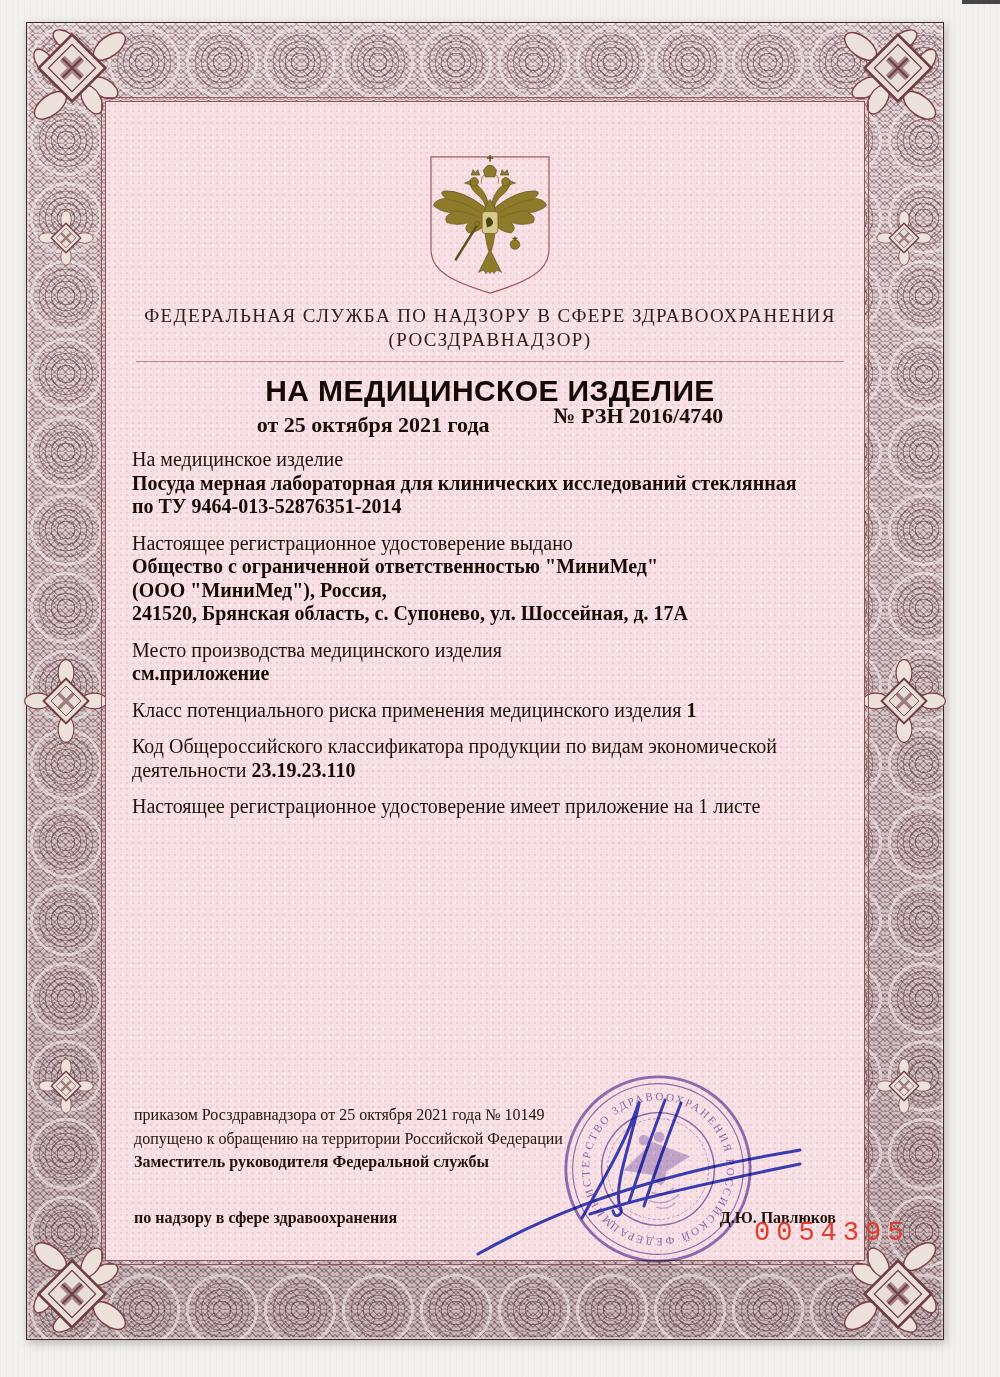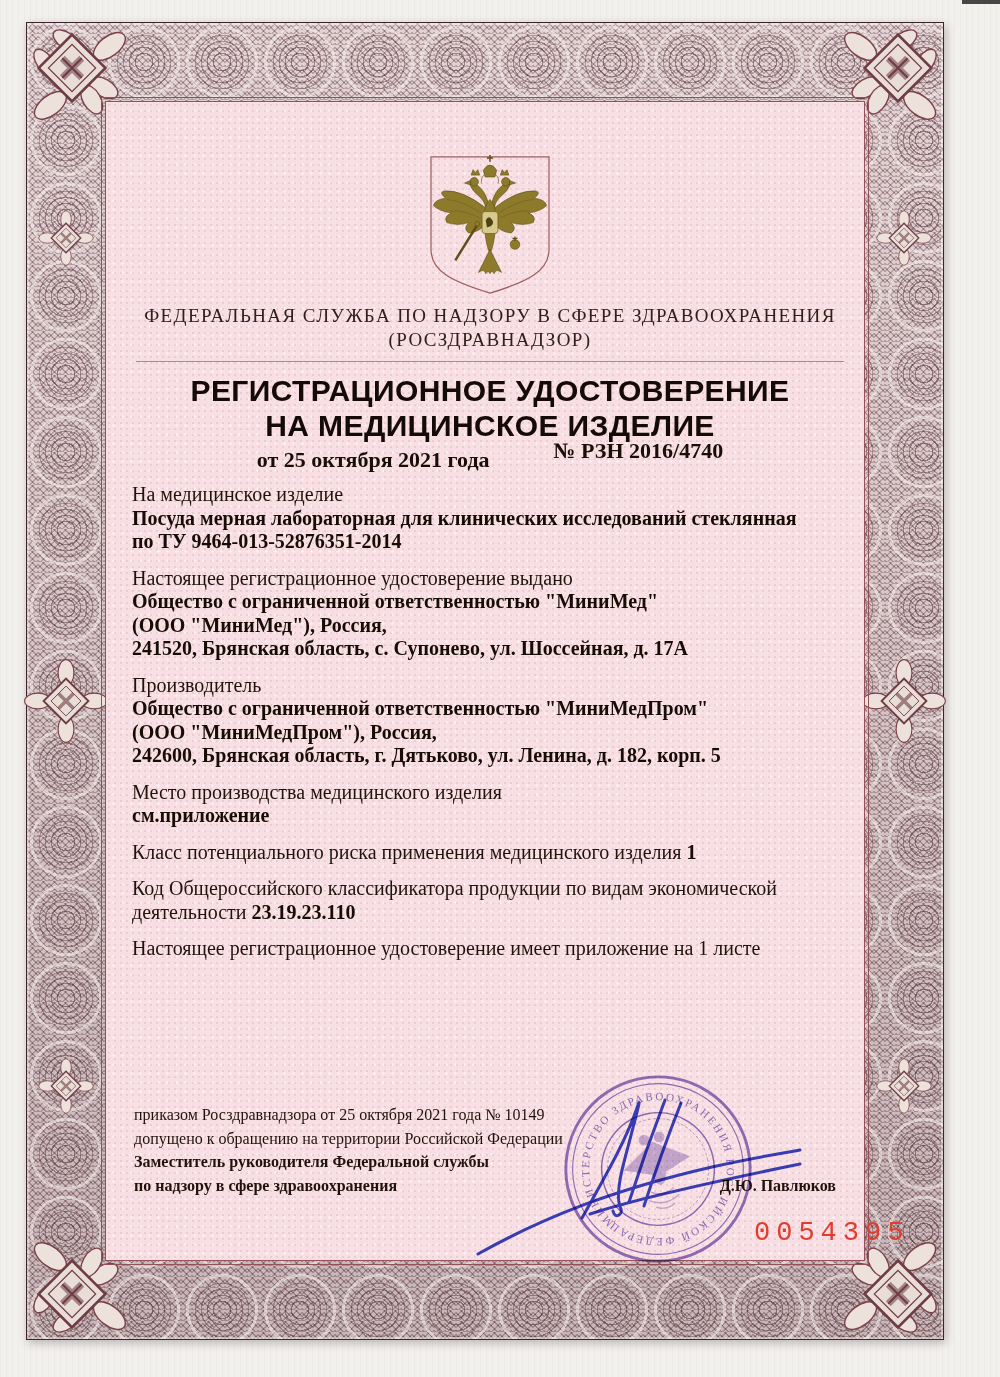"РЕГИСТРАЦИОННОЕ УДОСТОВЕРЕНИЕ" div { html: <div>РЕГИСТРАЦИОННОЕ УДОСТОВЕРЕНИЕ</div> -> none }
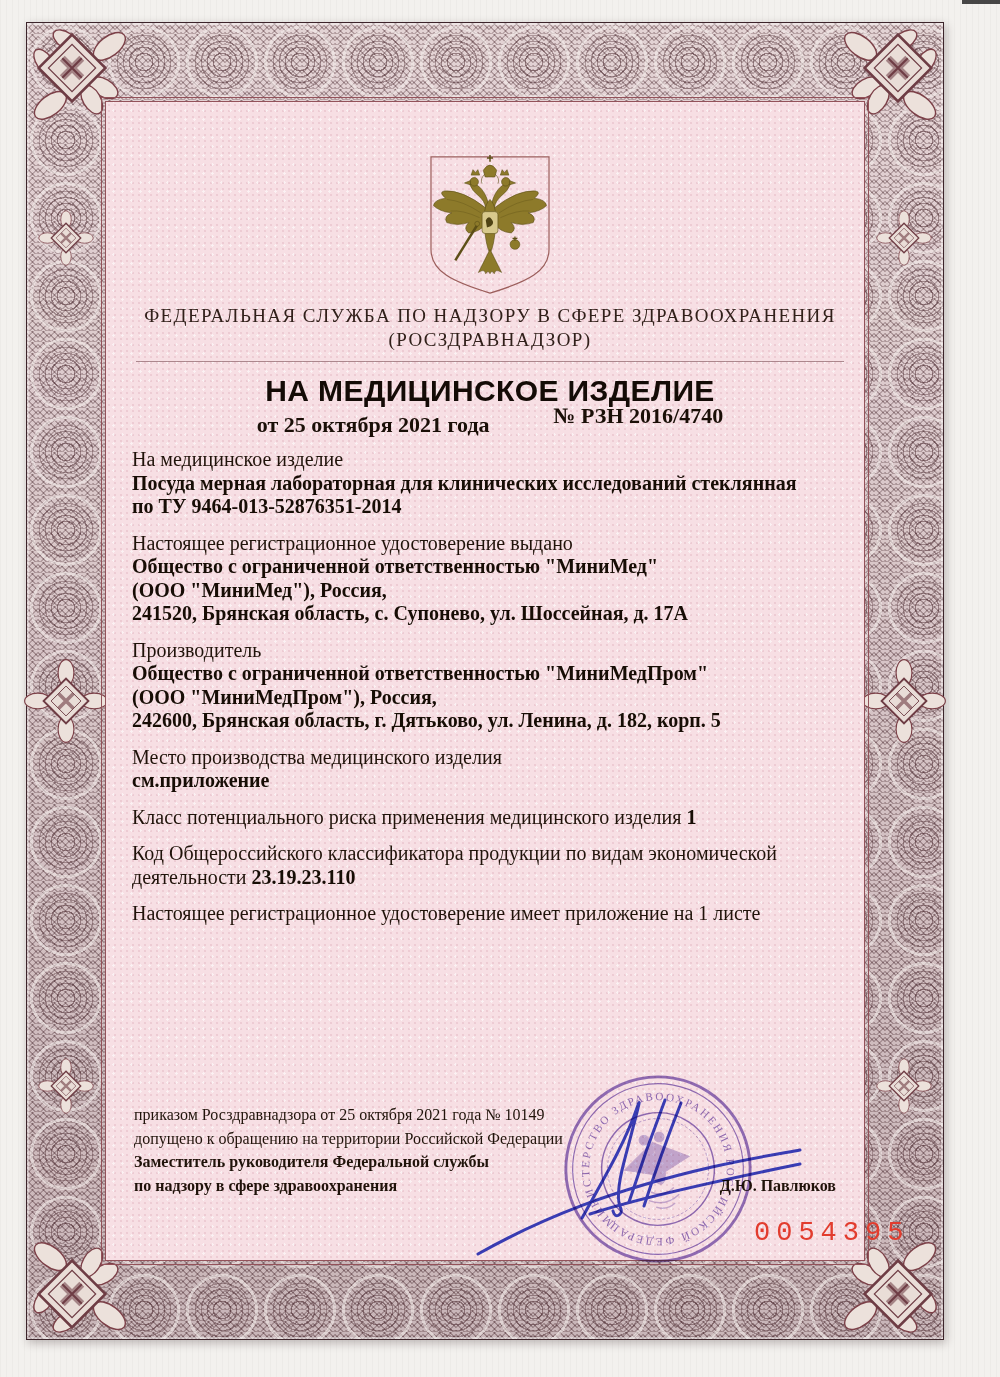"Производитель" p { html: <p> <span>Производитель</span><br> <b>Общество с ограниченной ответственностью "МиниМедПром"</b><br> <b>(ООО "МиниМедПром"), Россия,</b><br> <b>242600, Брянская область, г. Дятьково, ул. Ленина, д. 182, корп. 5</b> </p> -> none }
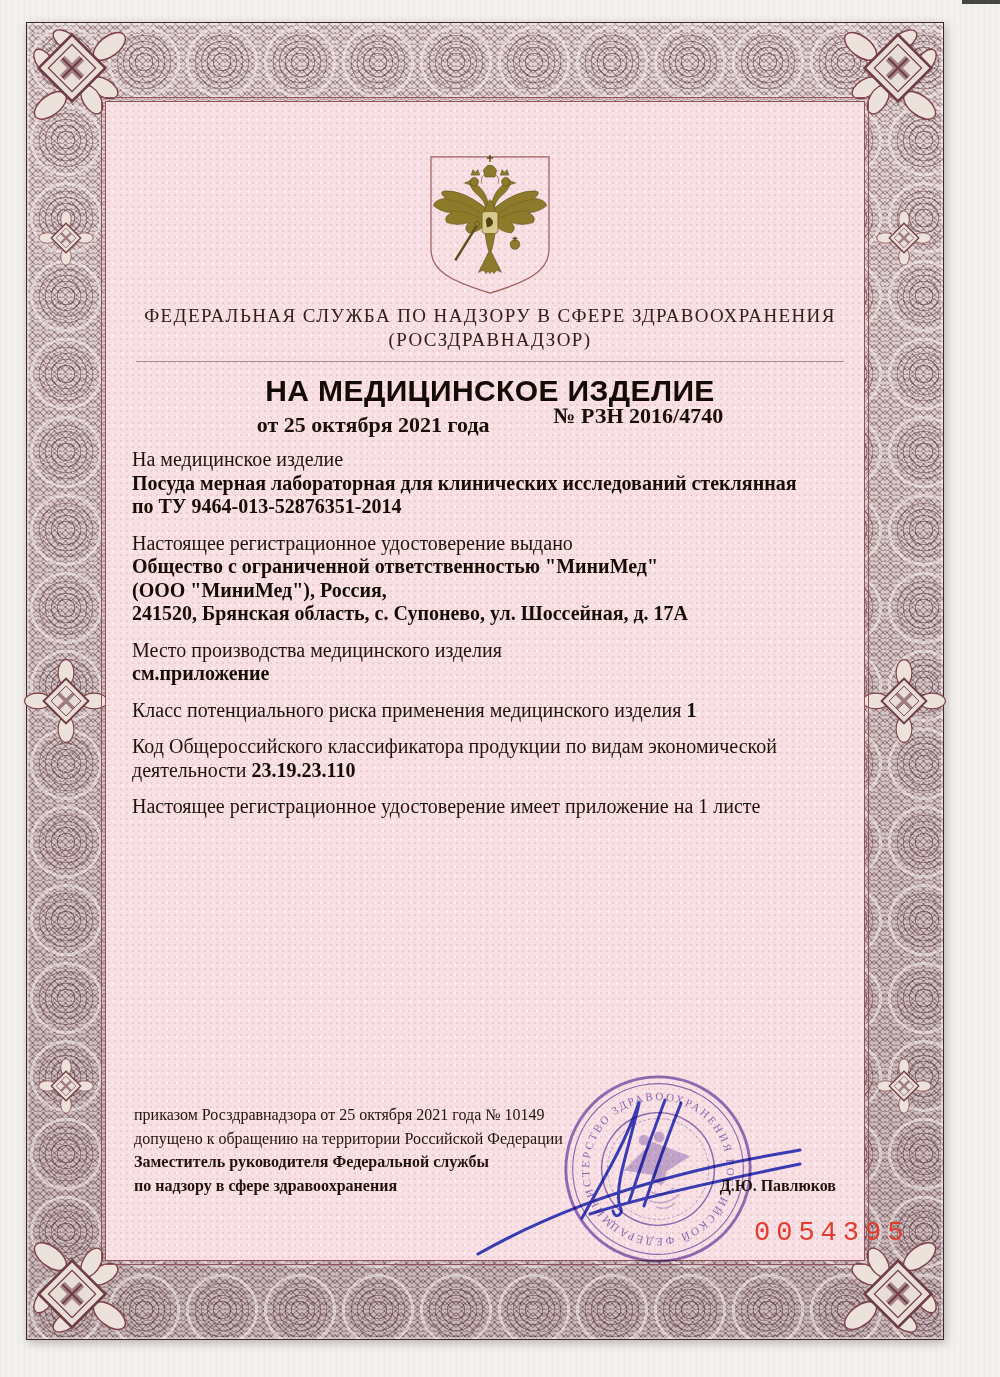"по надзору в сфере здравоохранения" .sigrow { margin-top: none -> 32px }
